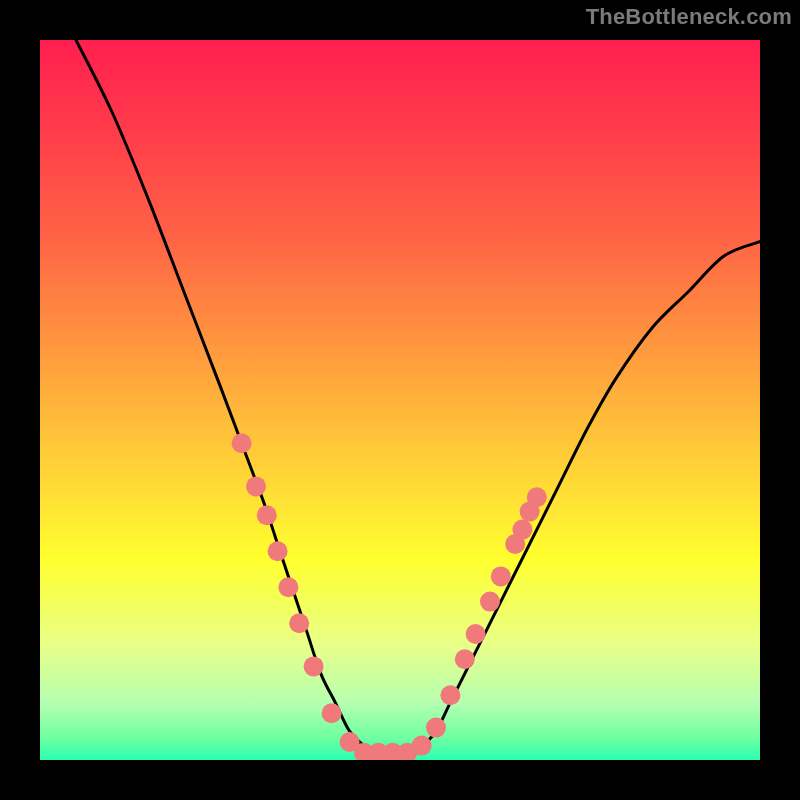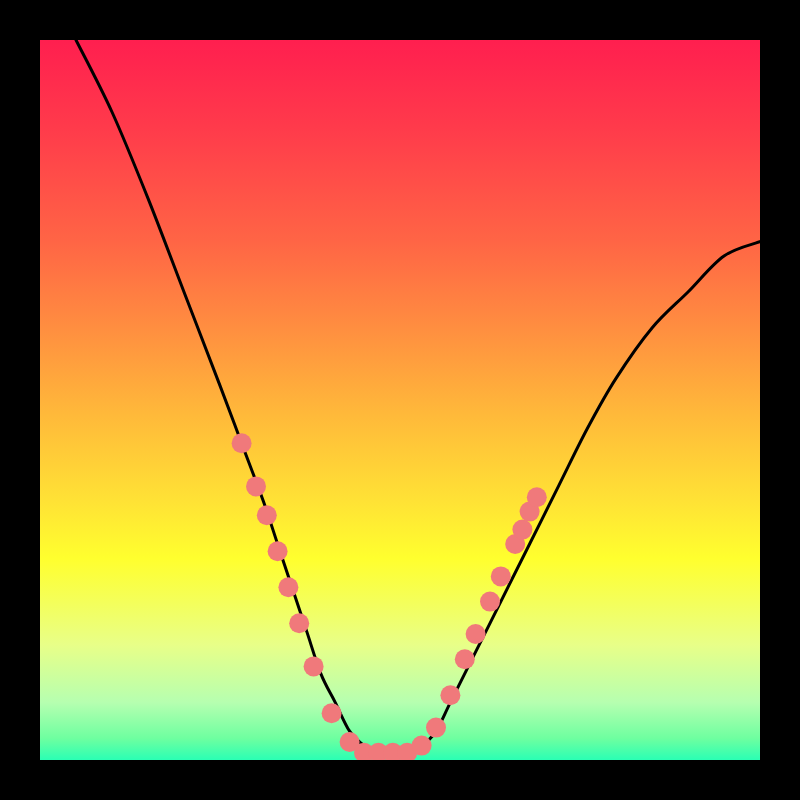"TheBottleneck.com" span.watermark { html: none -> <span>TheBottleneck.com</span> }
